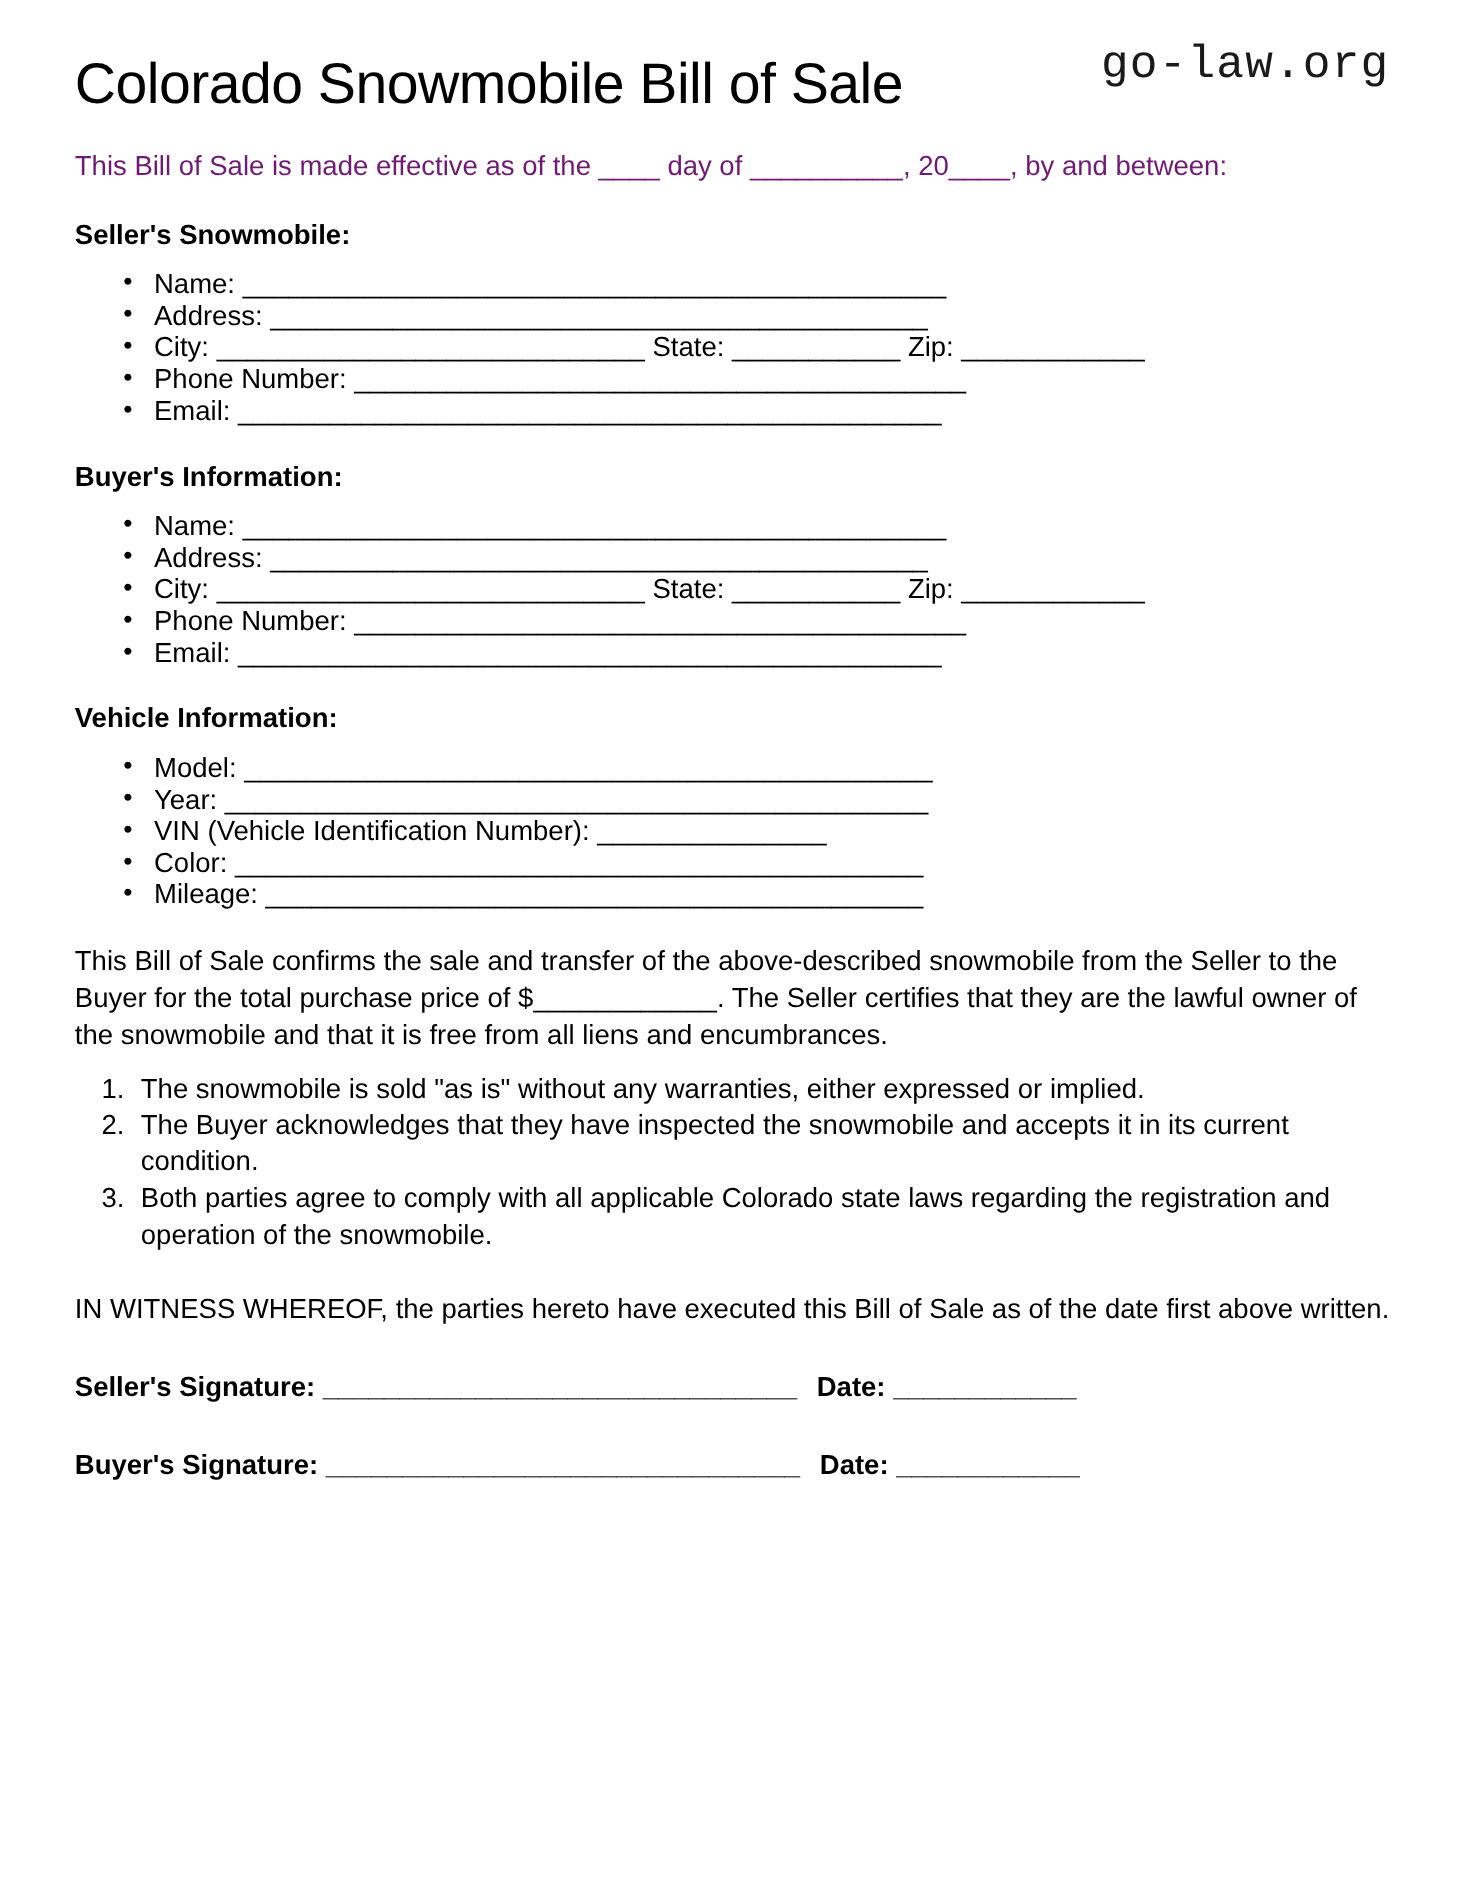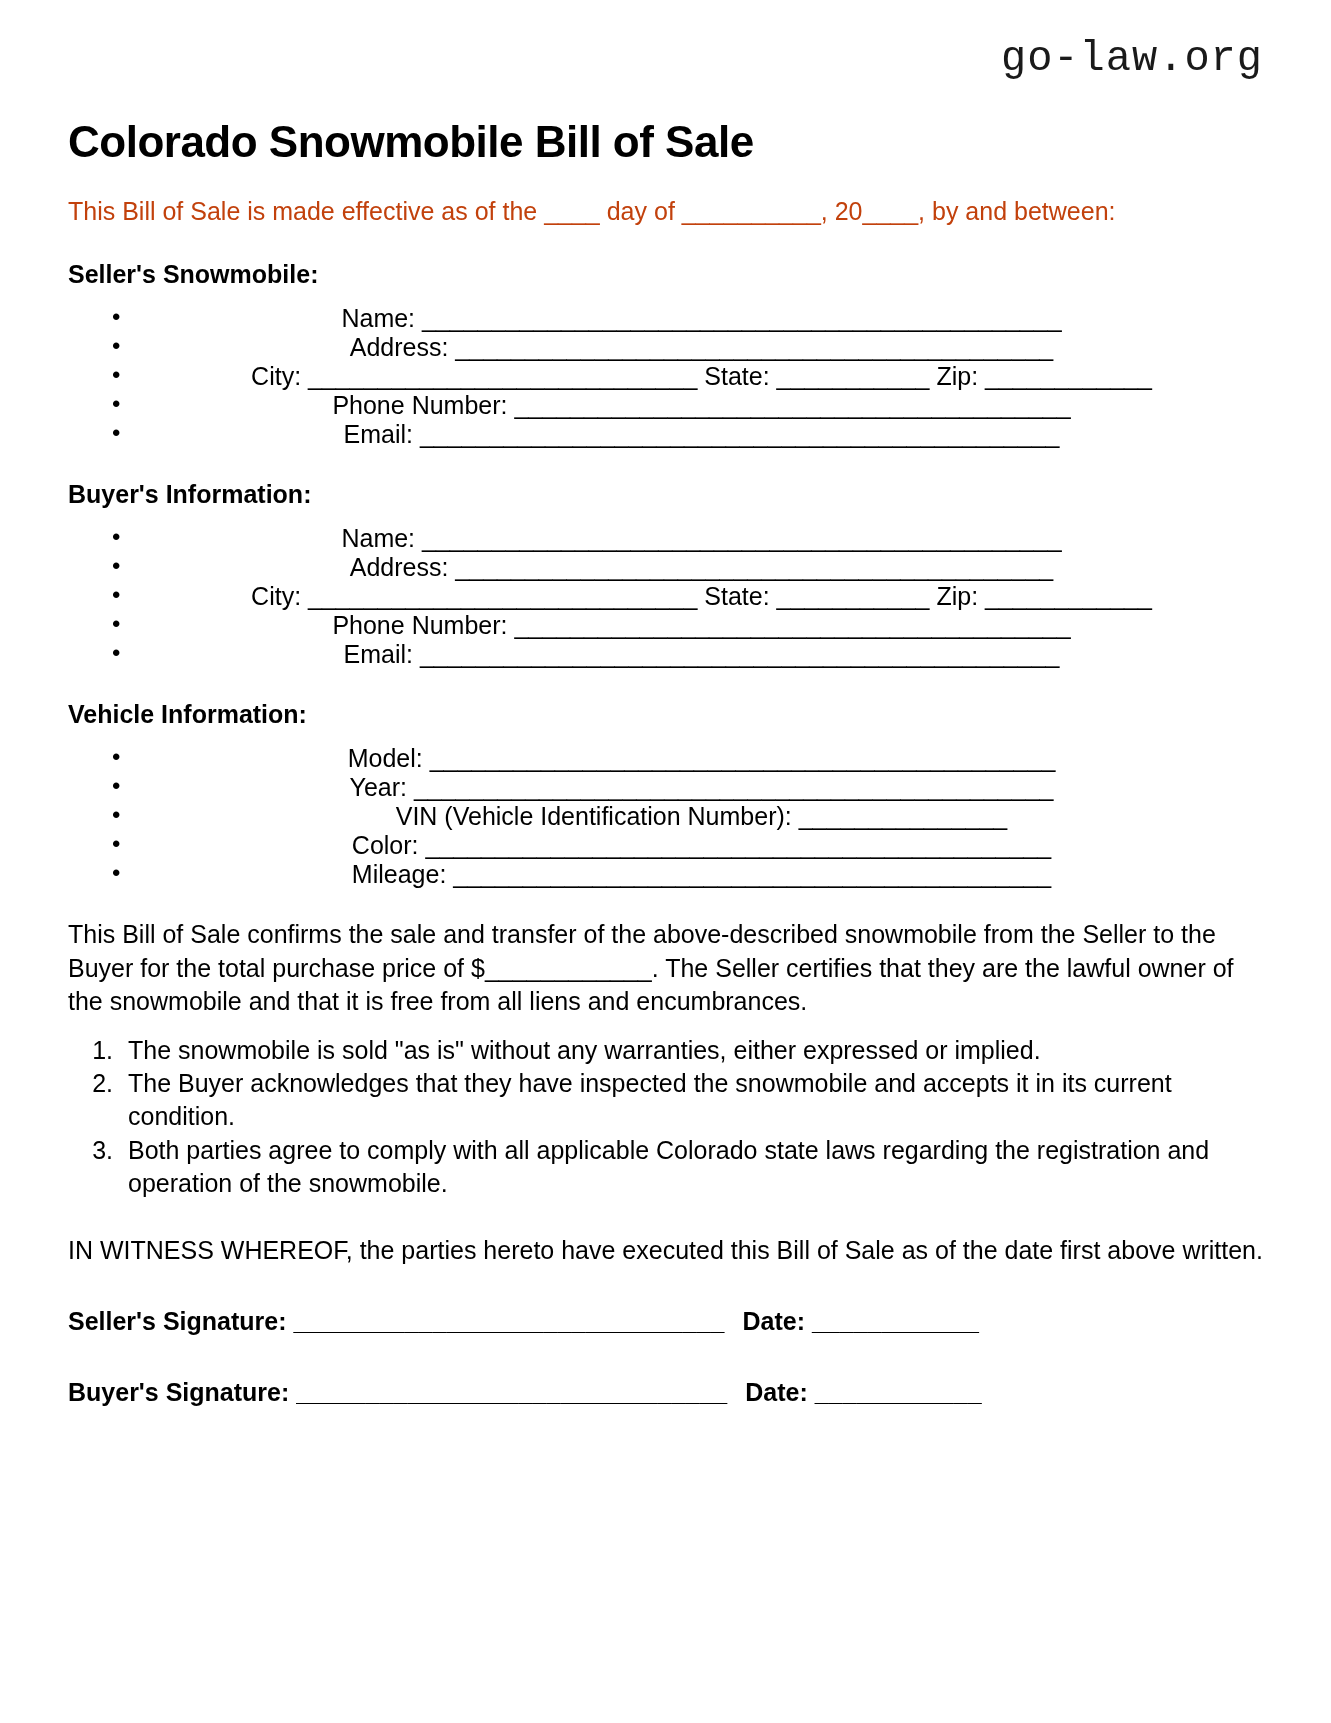"Colorado Snowmobile Bill of Sale" .doc-title { font-size: 44px -> 52px; font-weight: bold -> normal; padding-top: 117px -> 48px }
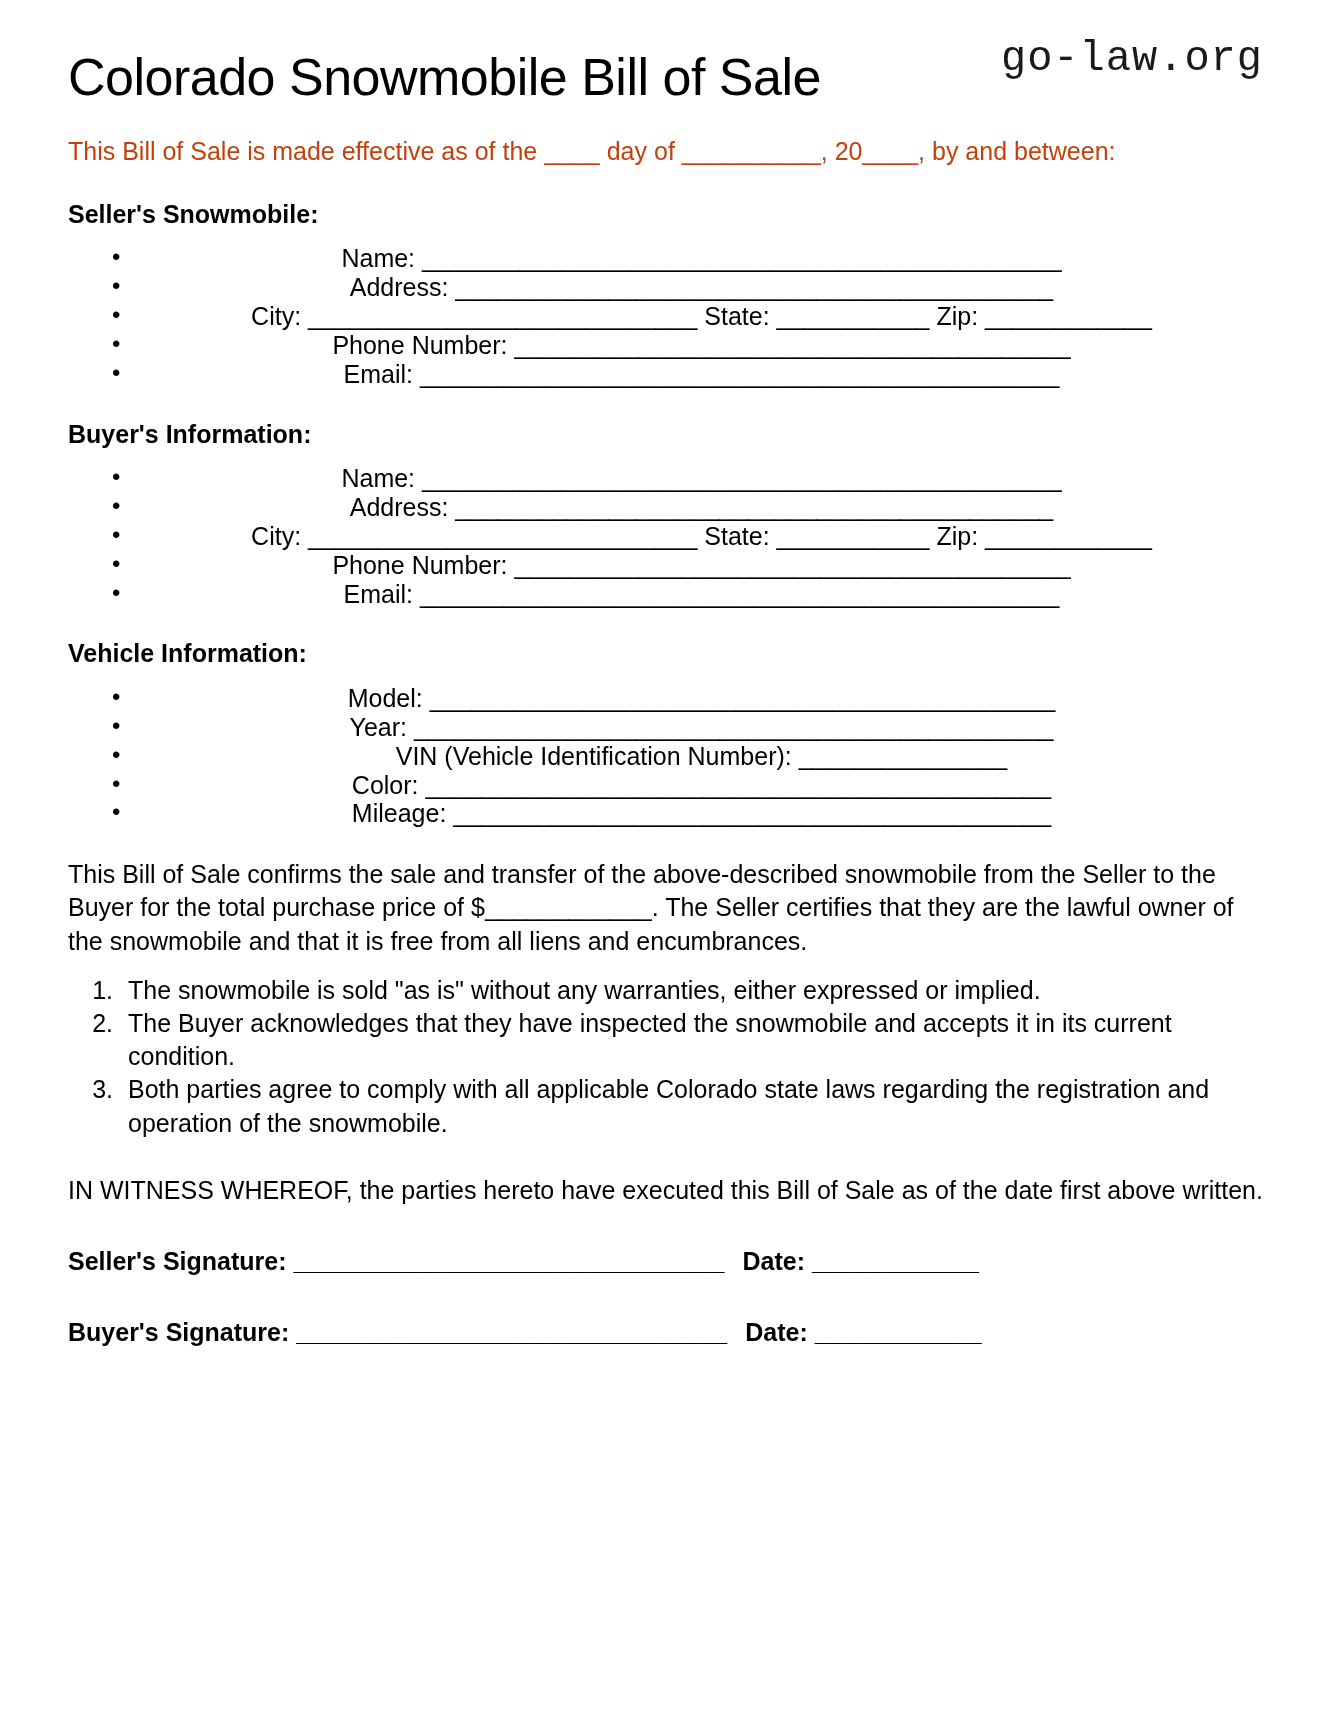"This Bill of Sale is" .intro { color: #c2410c -> #701a75 }
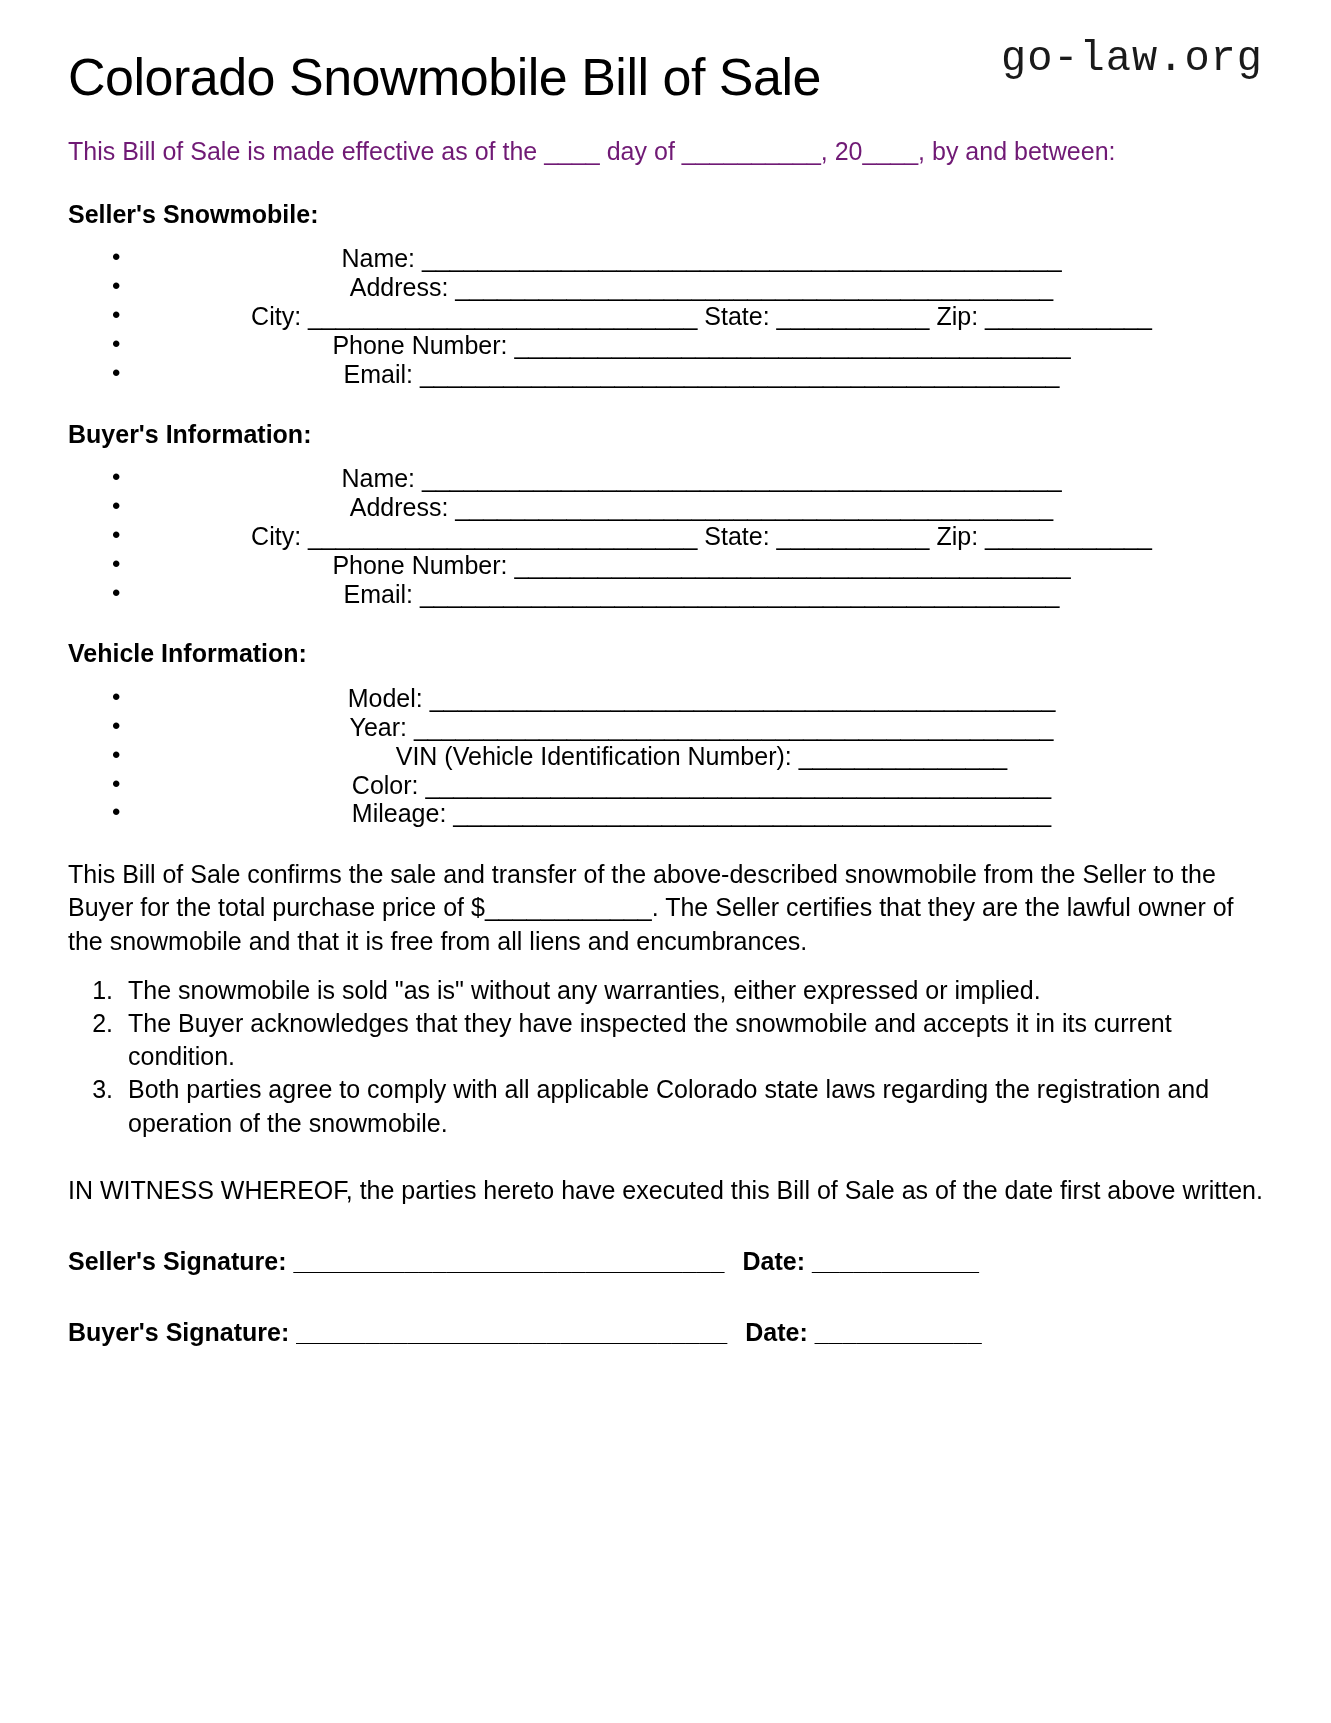"Name:" ul.field-list li { text-align: center -> none }
